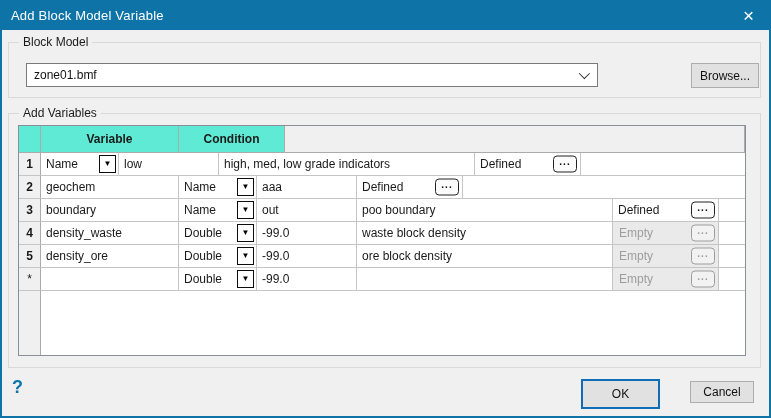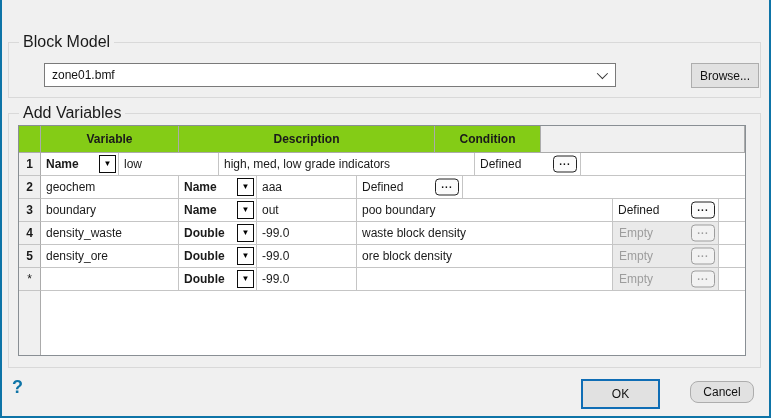"Add Block Model Variable" div.titlebar { html: none -> <div> <span>Add Block Model Variable</span> <span> <span>×</span> </span> </div> }
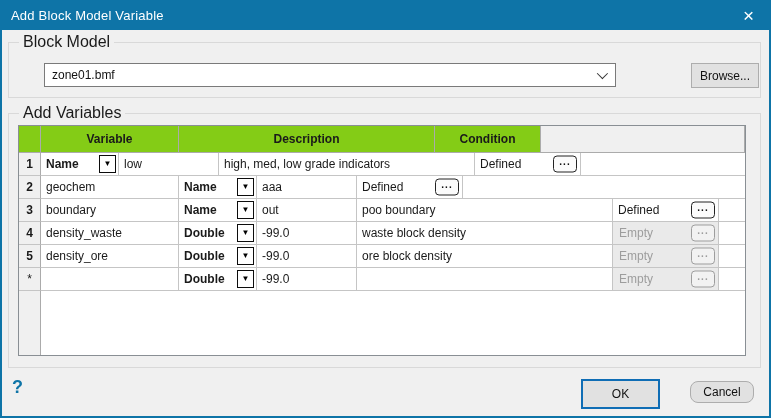"Block Model" .gb-label { font-size: 16px -> 12px }
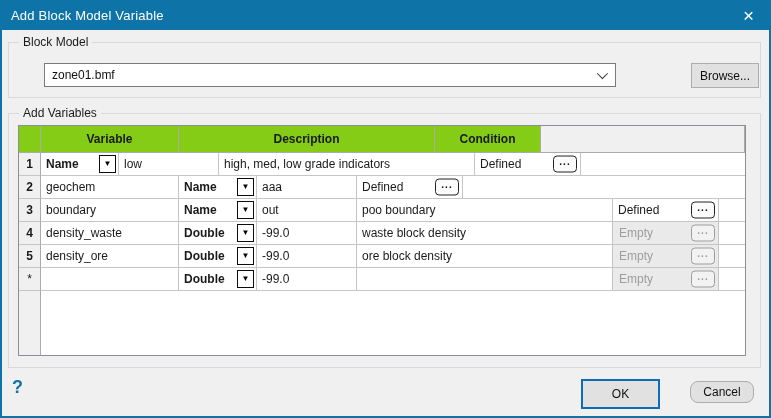"zone01.bmf" .combo { margin-left: 18px -> none }
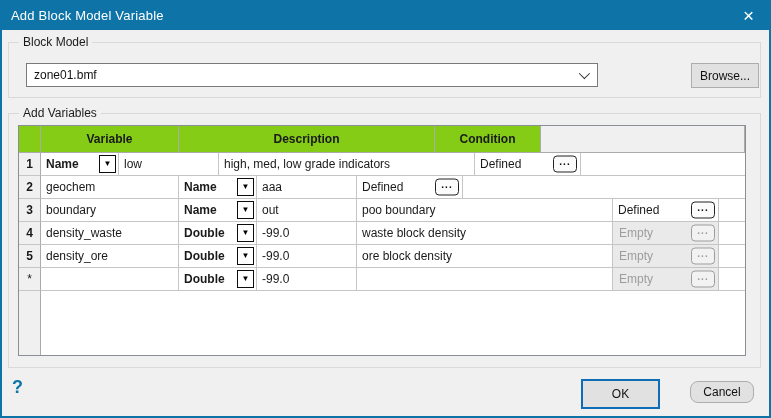"Variable" .header .cell { background: #84cc16 -> #5eead4 }
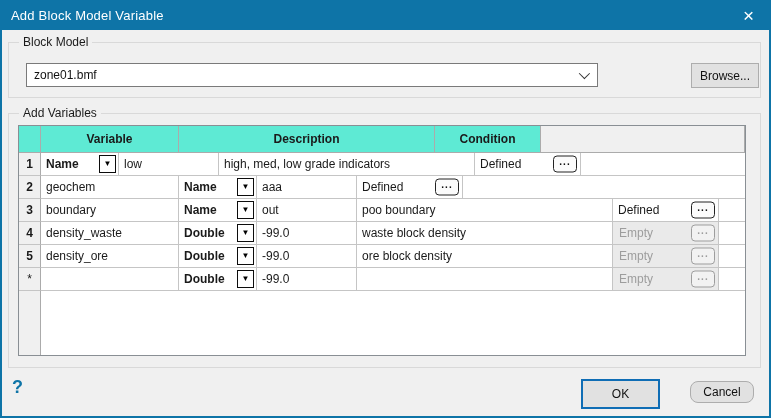"Description" div.cell { html: <div>Description</div> -> none }
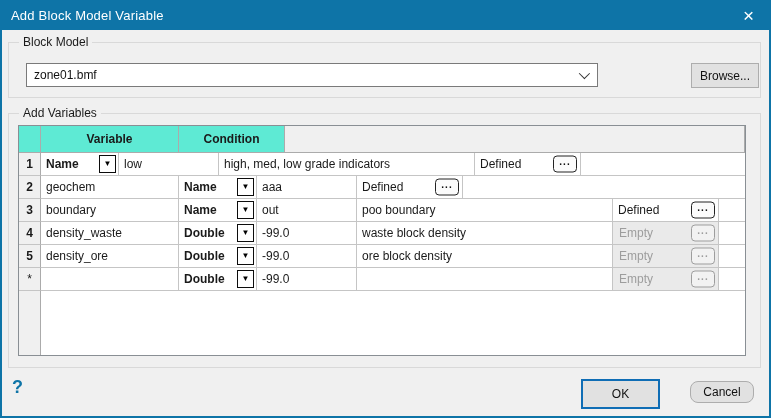"Name" .c-type { font-weight: bold -> none }
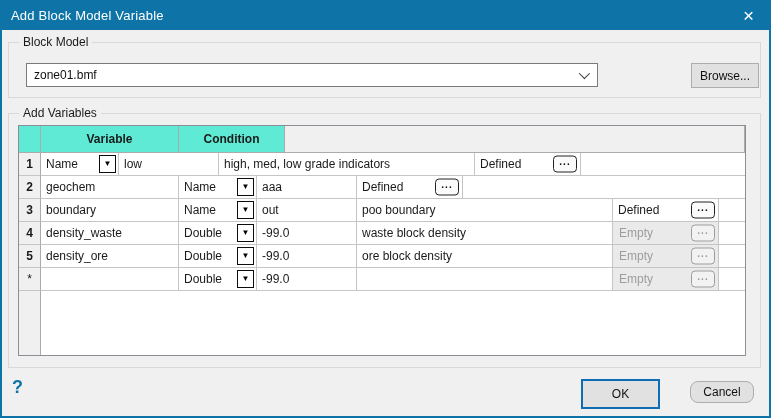"Cancel" .cancel-btn { border-radius: 8px -> none }
